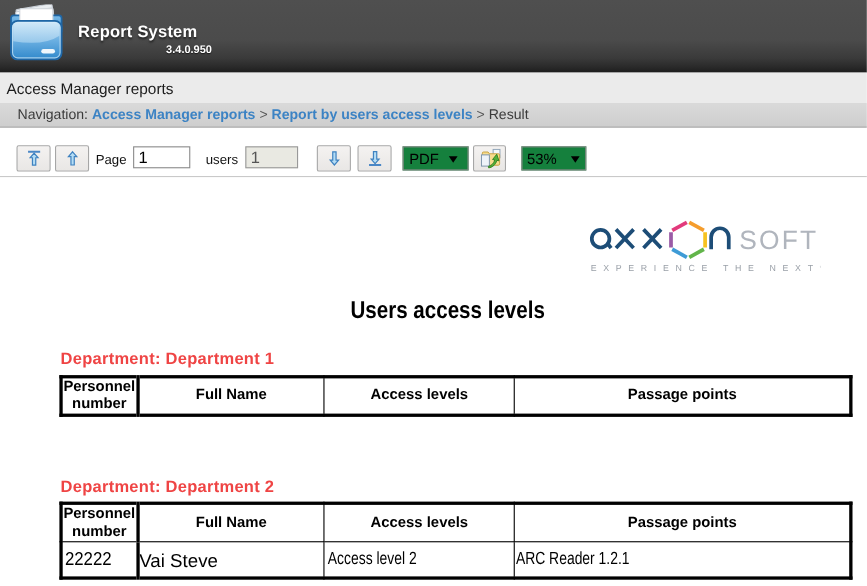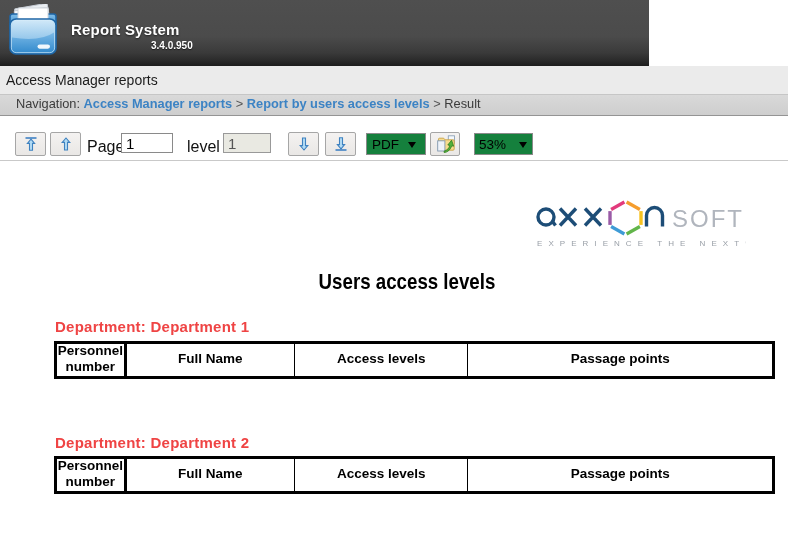"Report System" #header { width: 649px -> 788px }
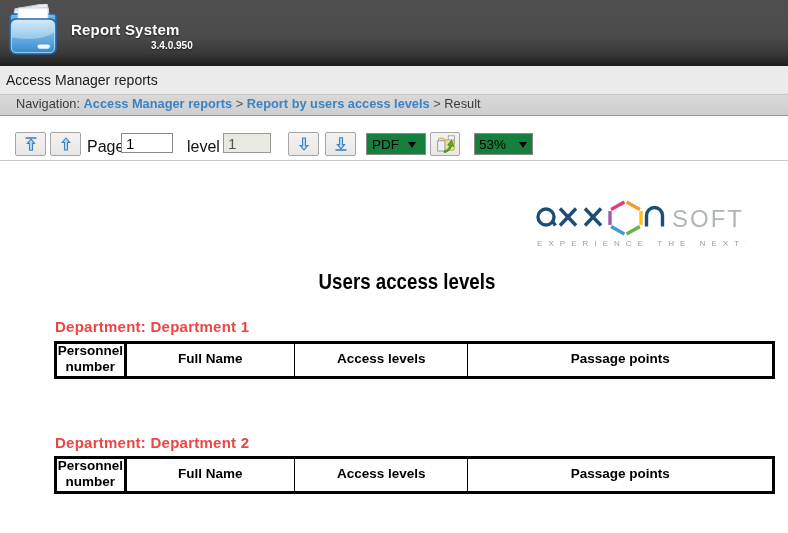"Page" .tlabel { font-size: 16px -> 12px }
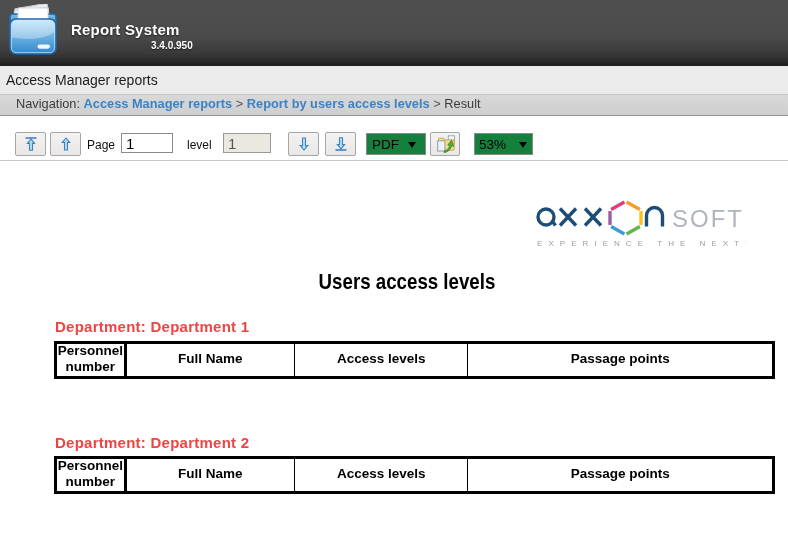"level" div.tlabel { text: level -> users }
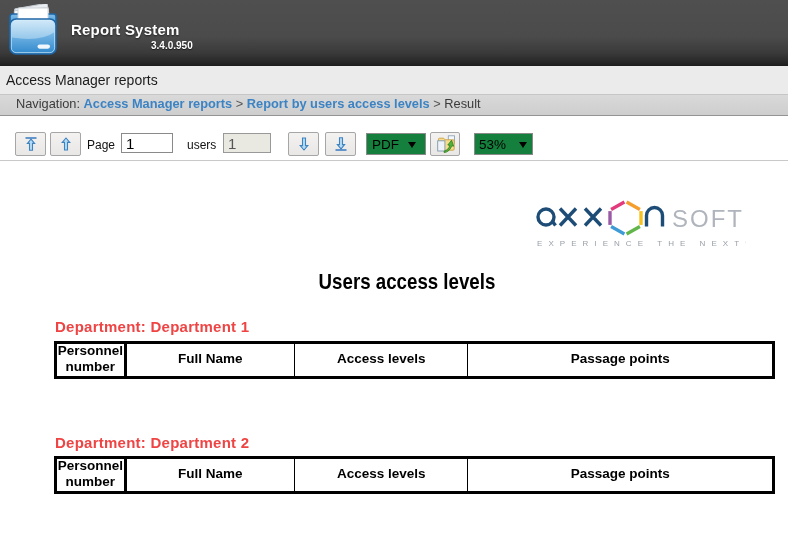"22222" tr.data { html: none -> <tr> <td><span>22222</span></td> <td>Vai Steve</td> <td><span>Access level 2</span></td> <td><span>ARC Reader 1.2.1</span></td> </tr> }
